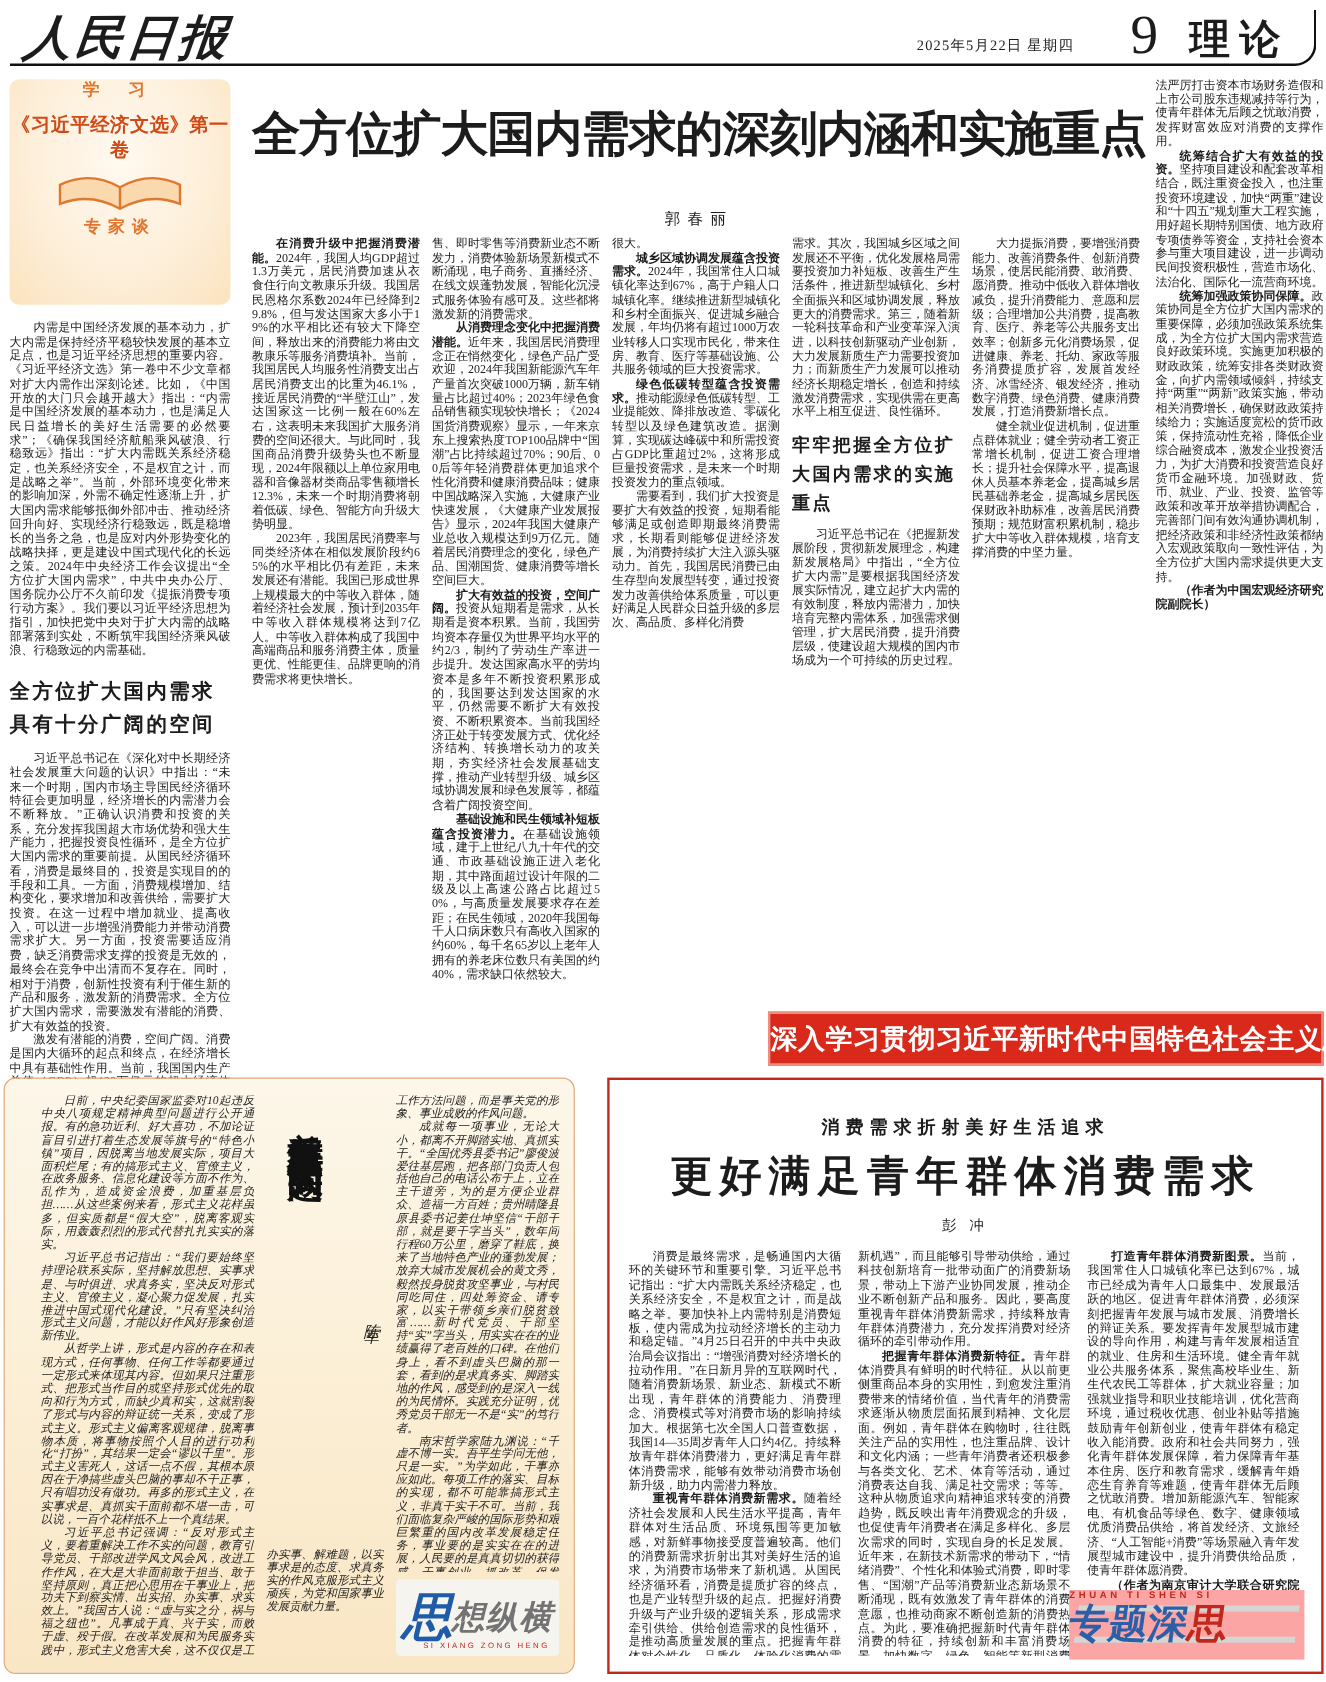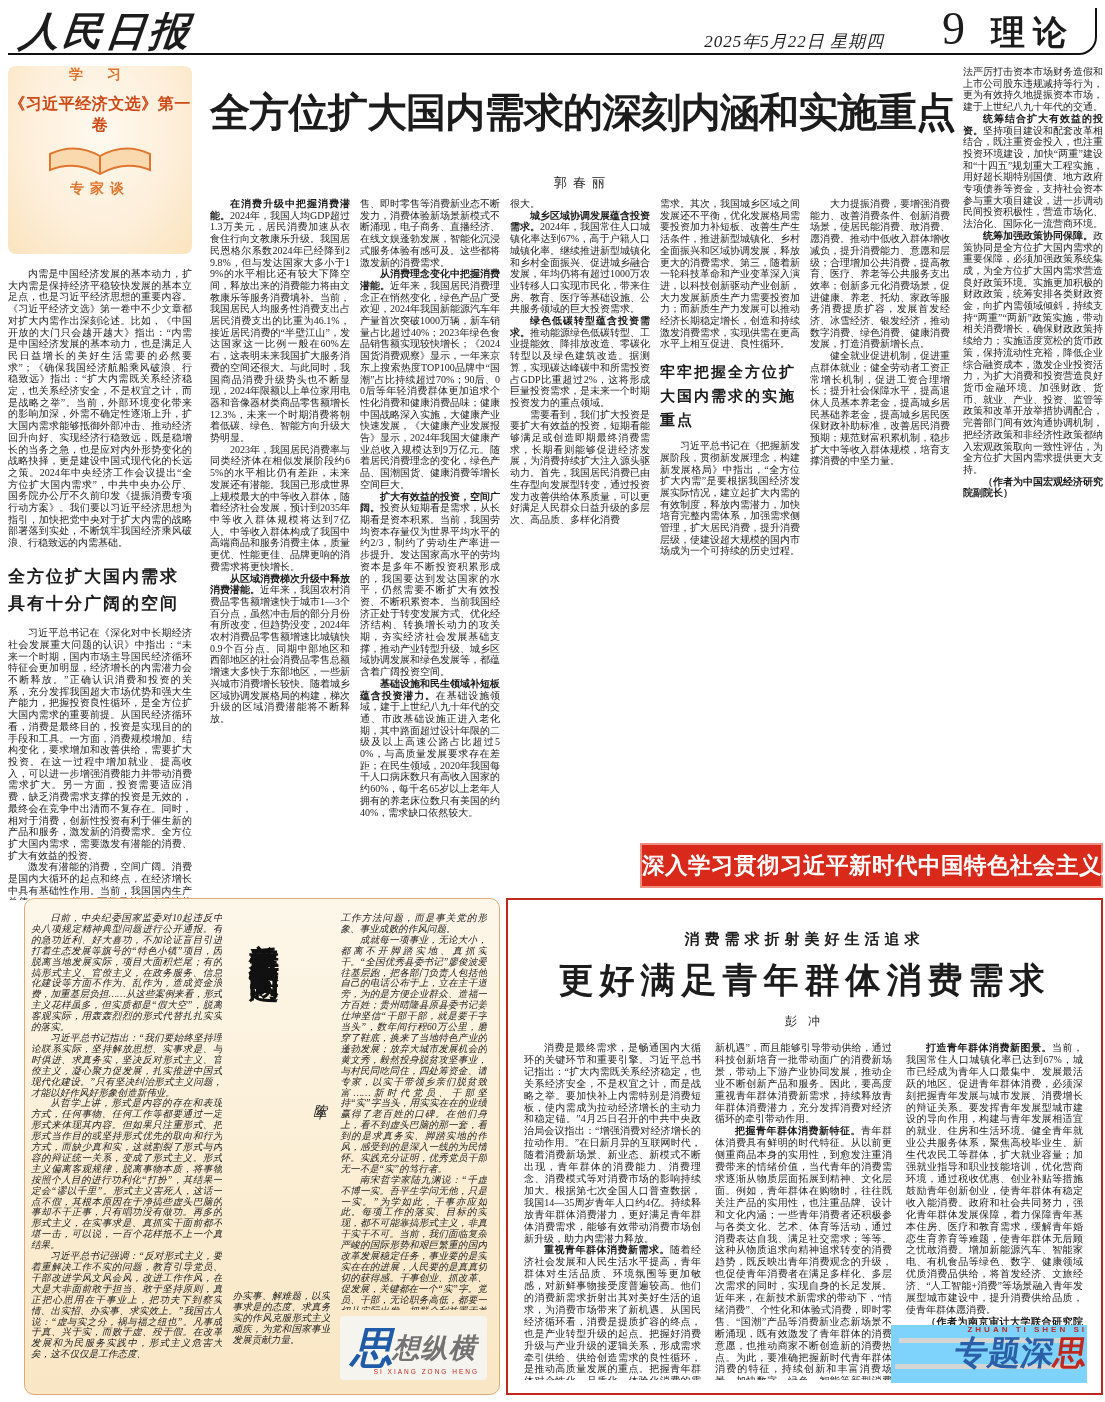"2025年5月22日 星期四" .hdr-date { font-size: 17px -> 12px; font-style: italic -> none; right: 221px -> 210px }
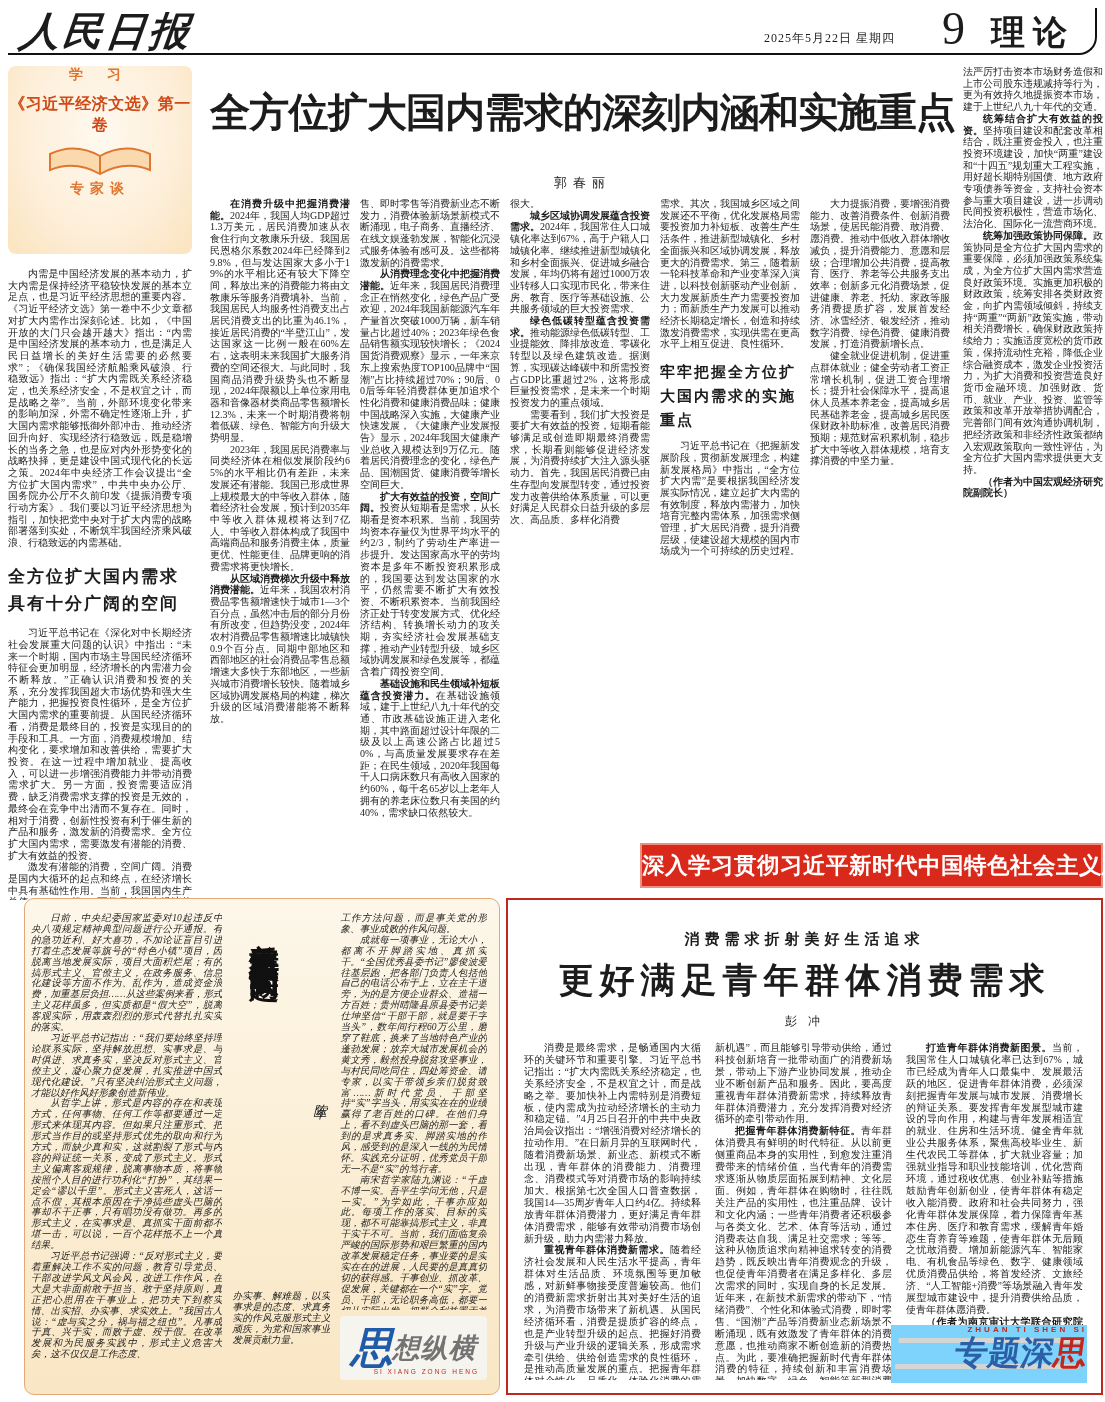"法严厉打击资本市场财务造假和上市公司股东违规减持等行为，更为有效持久地提振资本市" p.cont { text: 更为有效持久地提振资本市场，建于上世纪八九十年代的交通 -> 使青年群体无后顾之忧敢消费，发挥财富效应对消费的支撑作用 }
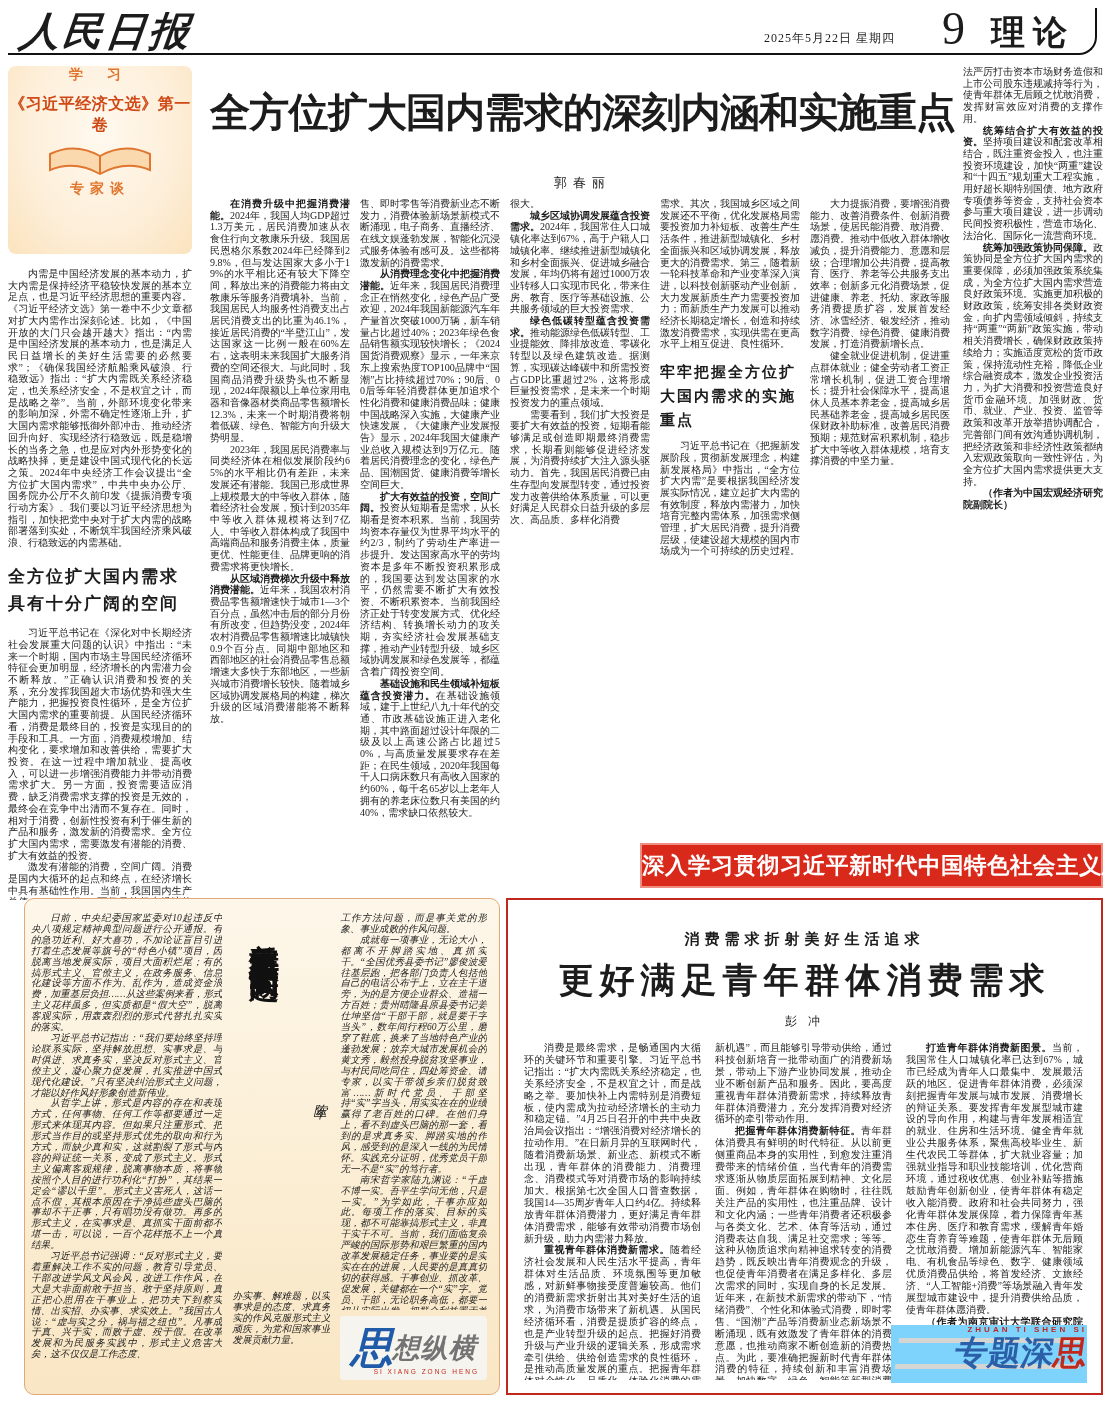"从区域消费梯次升级中释放消费潜能。近年来，我国农村消费品零售额增速快于城市1—3" p { html: <p><b>从区域消费梯次升级中释放消费潜能。</b>近年来，我国农村消费品零售额增速快于城市1—3个百分点，虽然冲击后的部分月份有所改变，但趋势没变，2024年农村消费品零售额增速比城镇快0.9个百分点。同期中部地区和西部地区的社会消费品零售总额增速大多快于东部地区，一些新兴城市消费增长较快。随着城乡区域协调发展格局的构建，梯次升级的区域消费潜能将不断释放。</p> -> none }
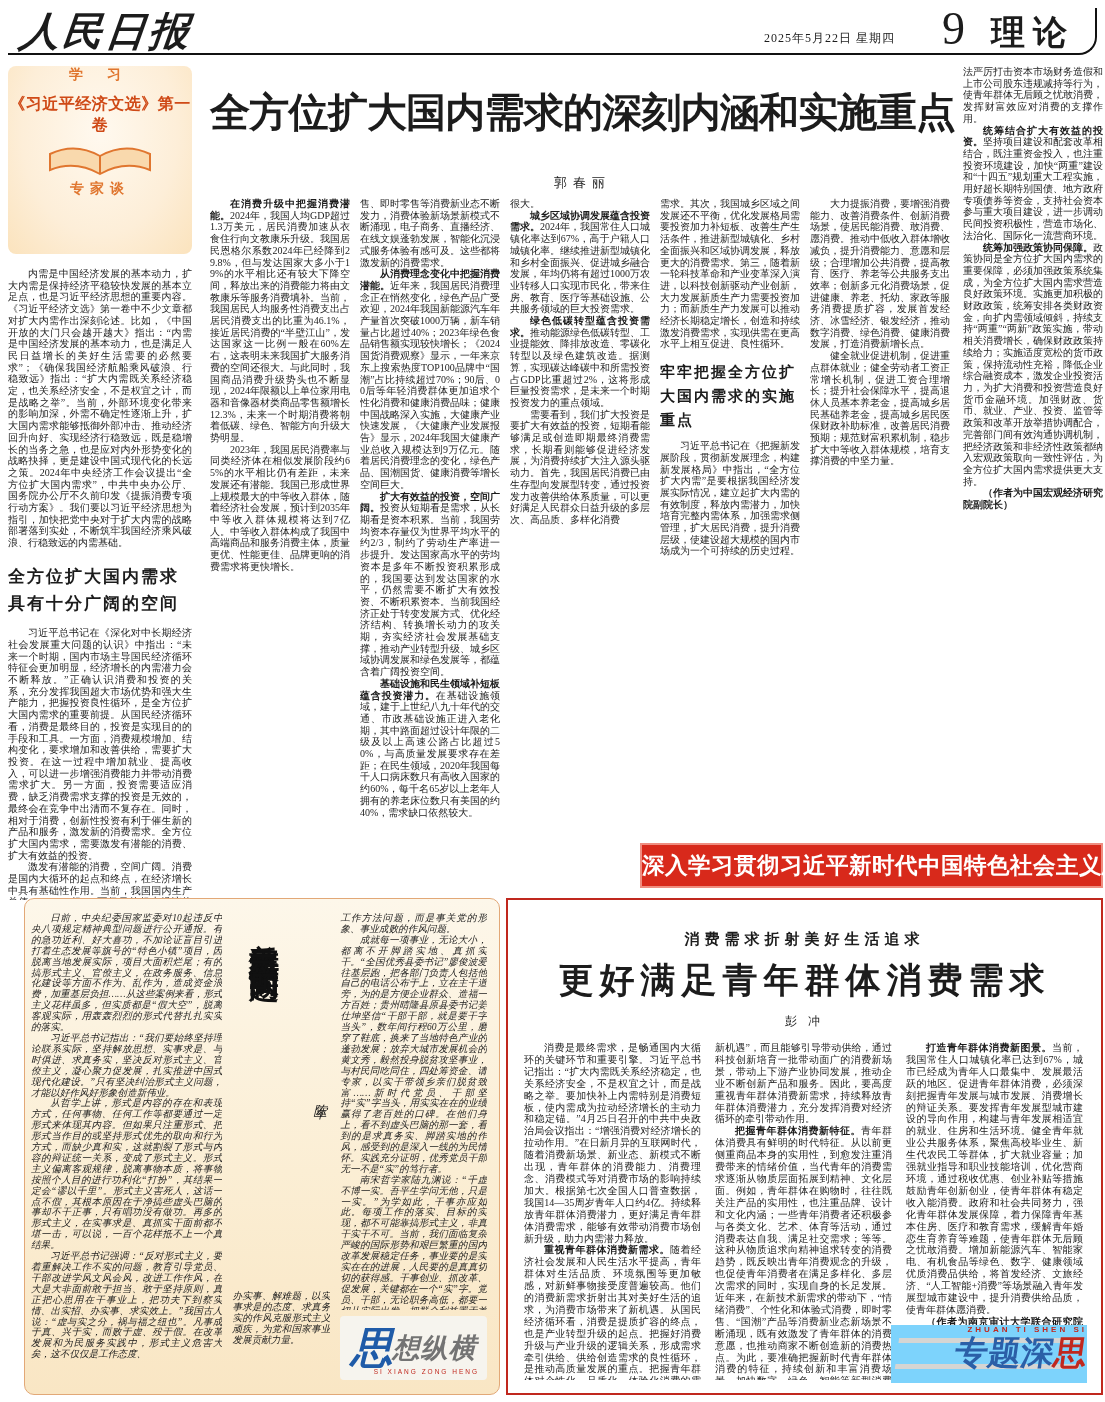"日前，中央纪委国家监委对10起违反中央八项规定精神典型问题进行公开通报。有的急功" .left-box { left: 24px -> 3px; padding: 14px 12px 12px 6px -> 14px 12px 12px 30px }
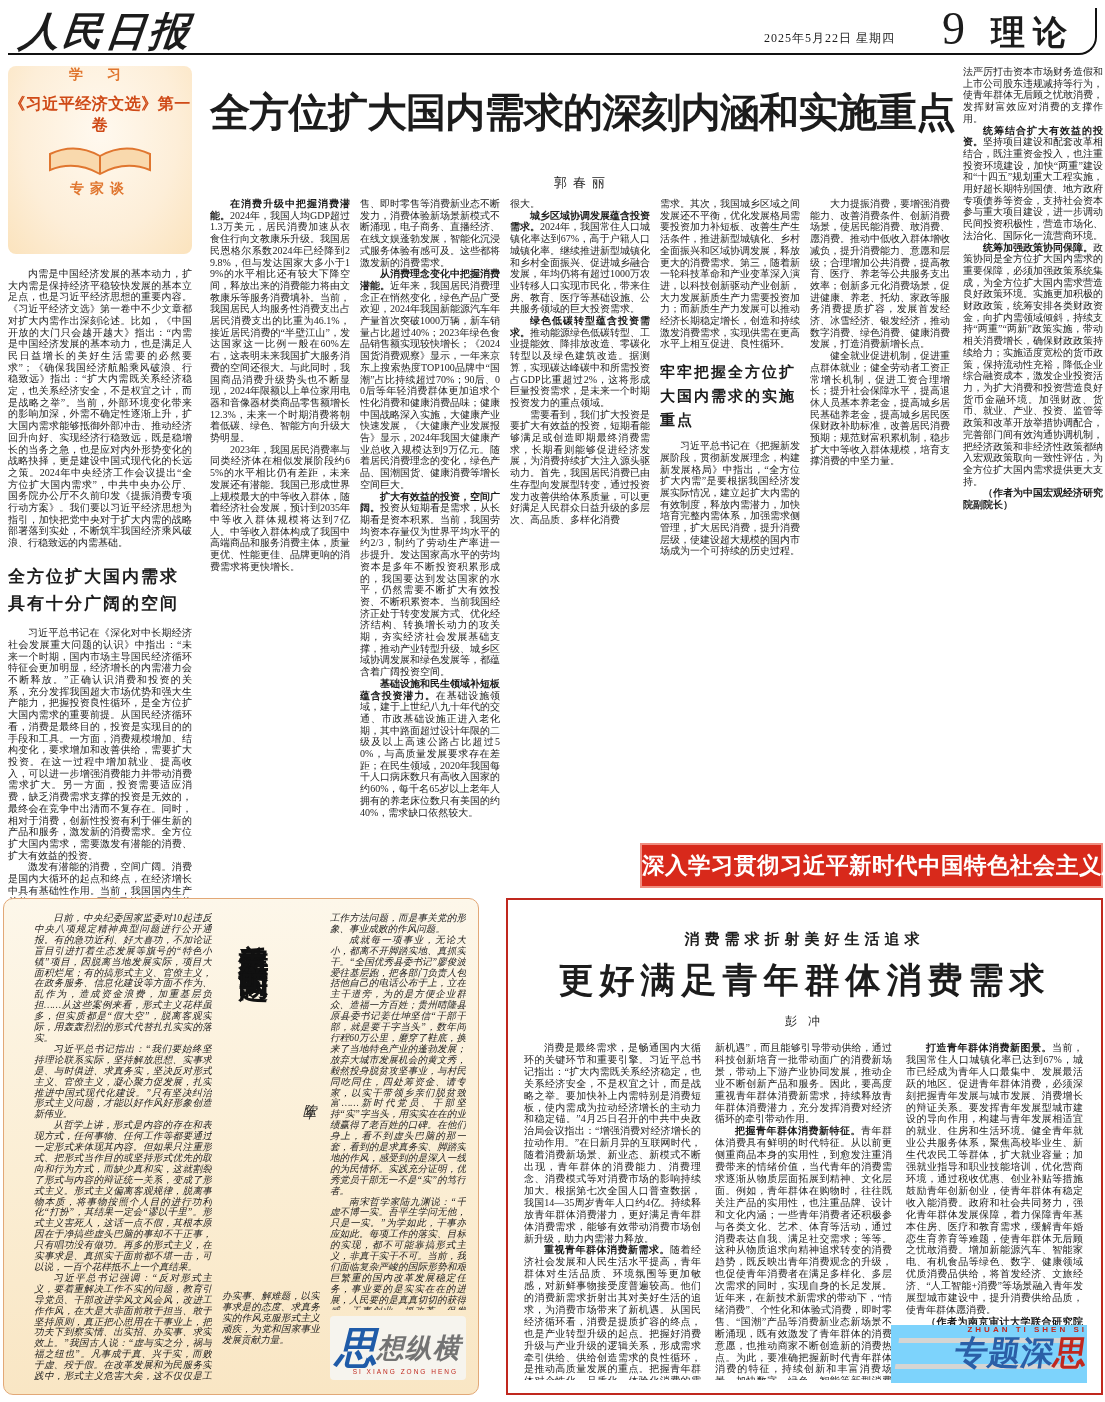"ZHUAN TI SHEN SI" .zhuanti-badge { background: #7dd3fc -> #fca5a5; text-align: right -> left }
